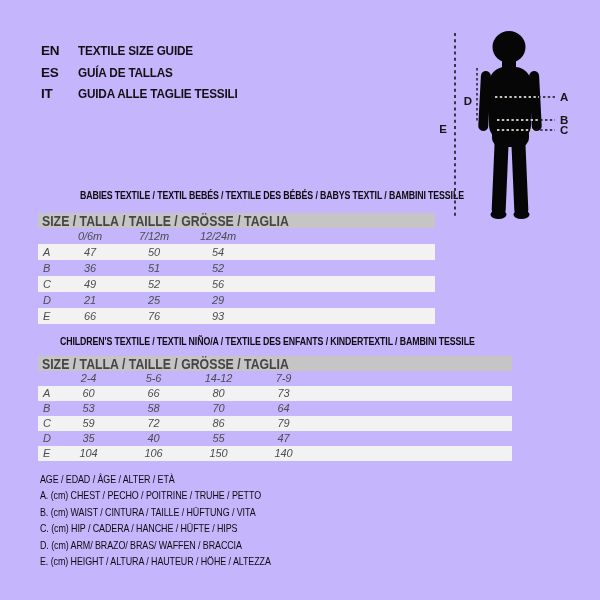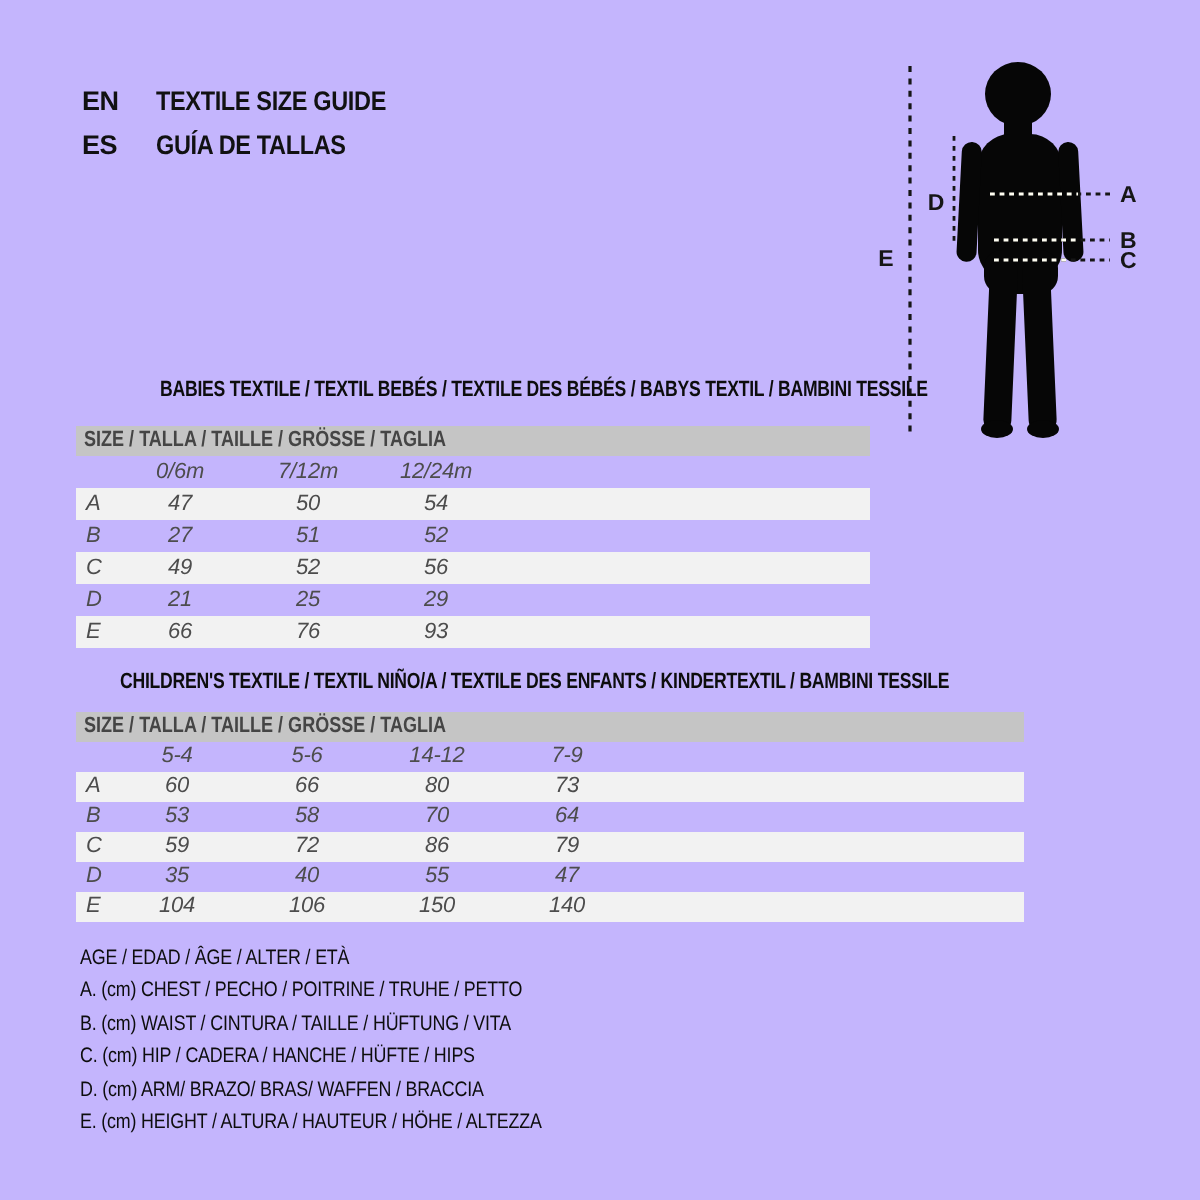"IT" div.lang-row { html: none -> <div> <span>IT</span> <span>GUIDA ALLE TAGLIE TESSILI</span> </div> }
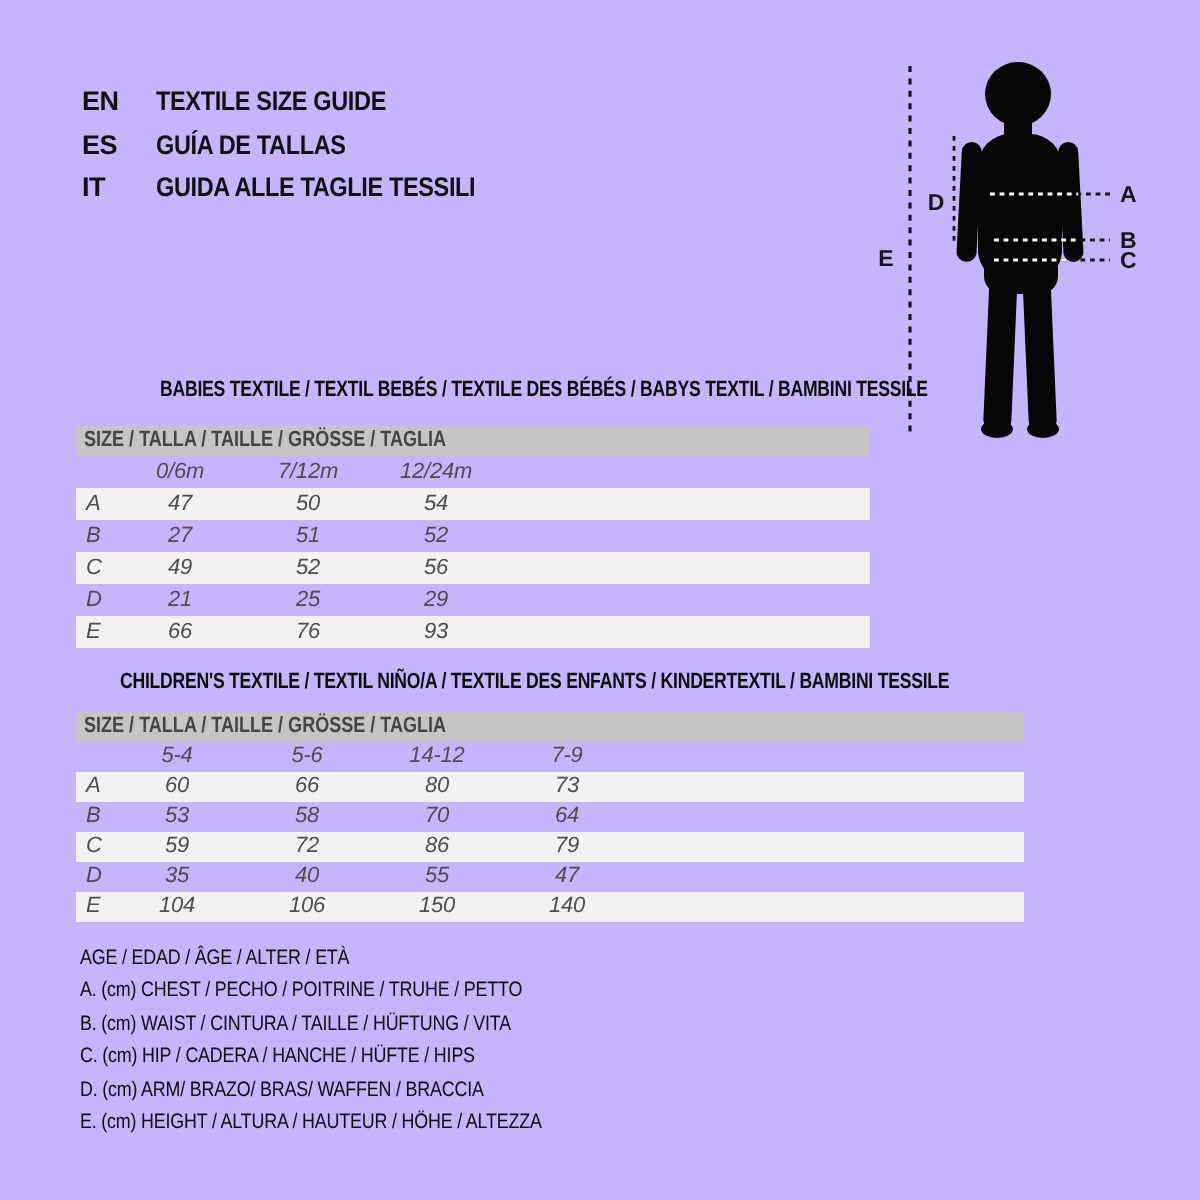"SIZE / TALLA / TAILLE" .size-bar { font-size: 11px -> 15px }
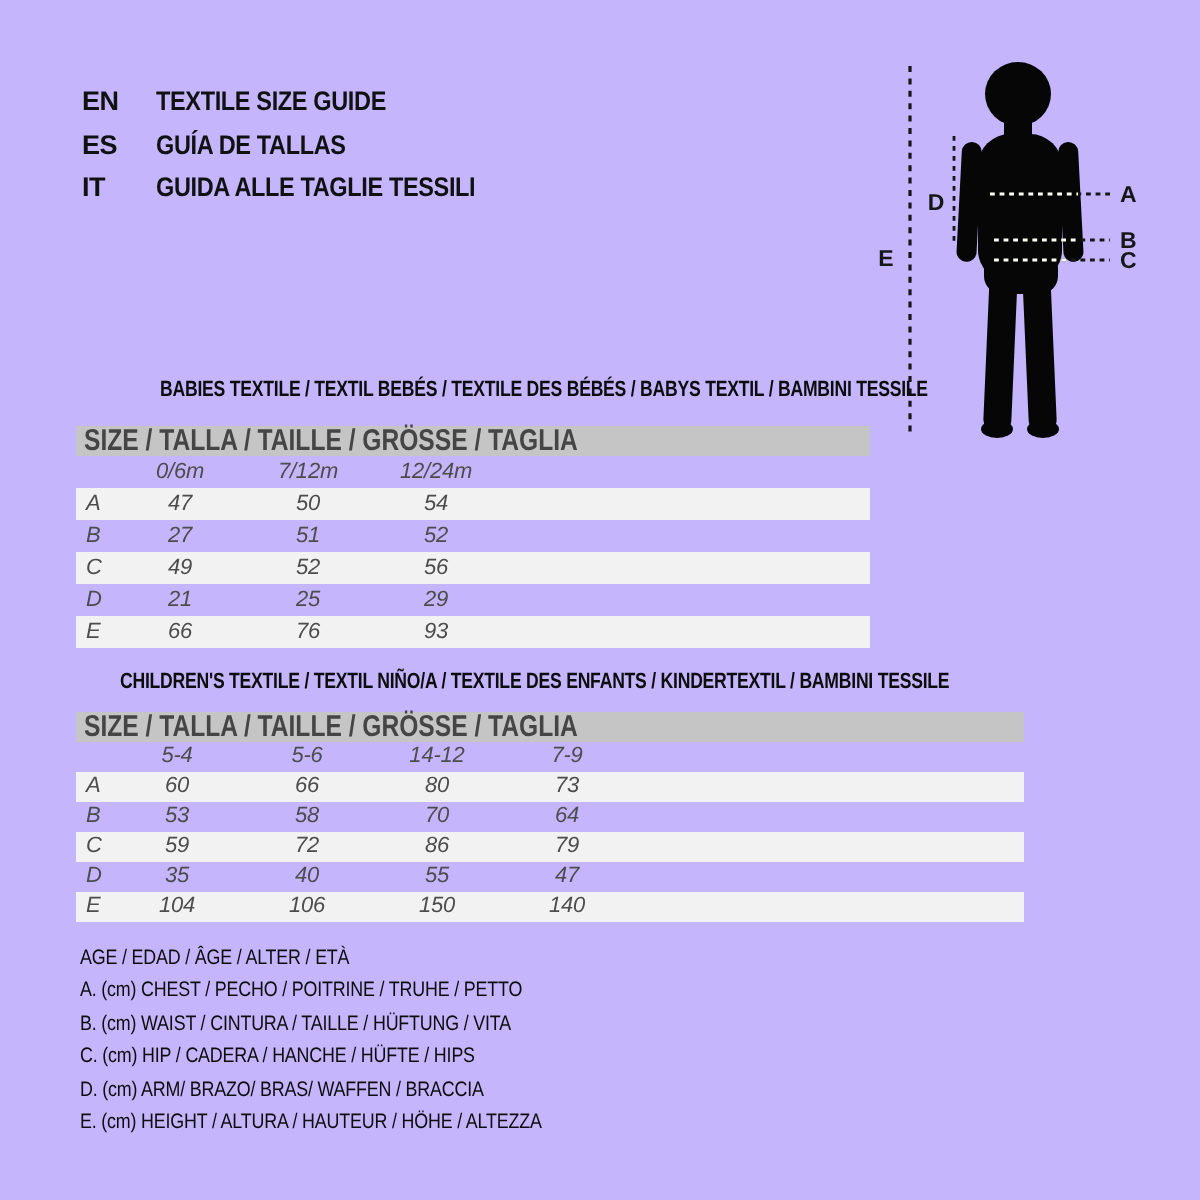"27" span.t-cell { text: 27 -> 36 }
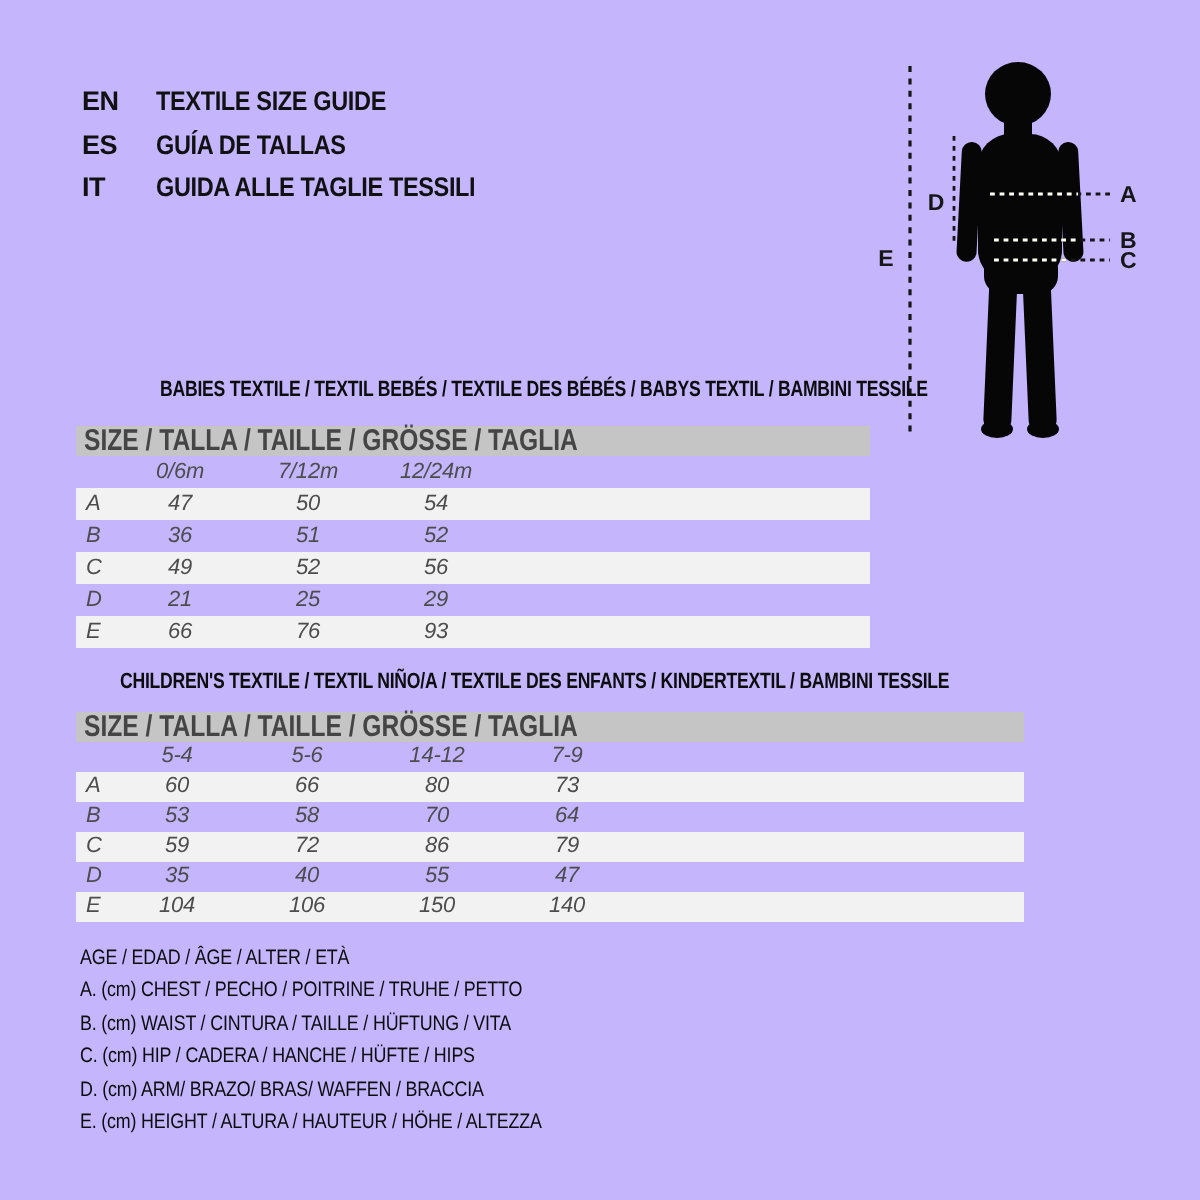"5-4" span.t-cell { text: 5-4 -> 2-4 }
